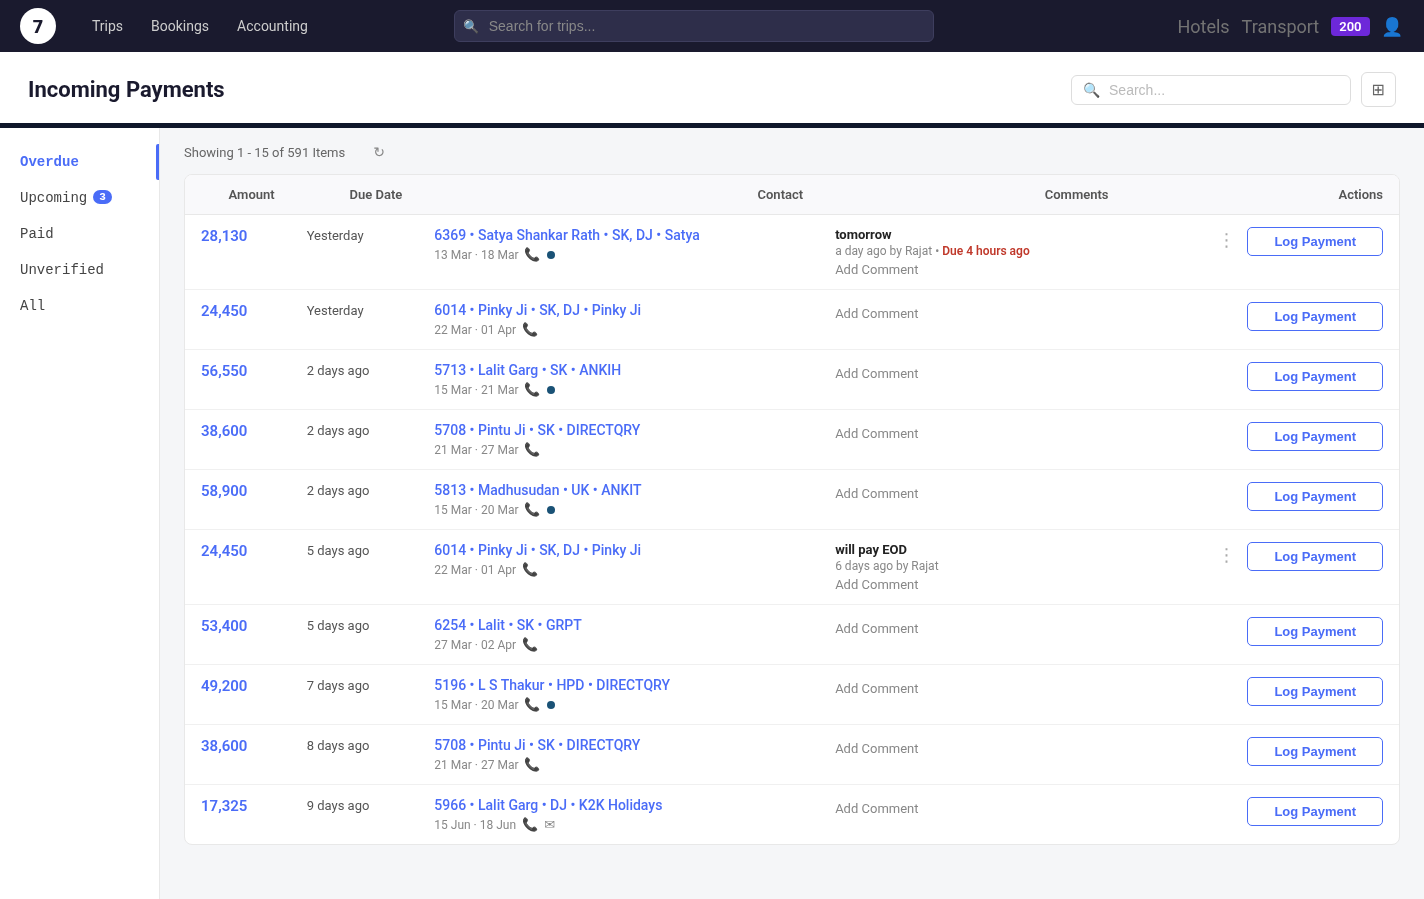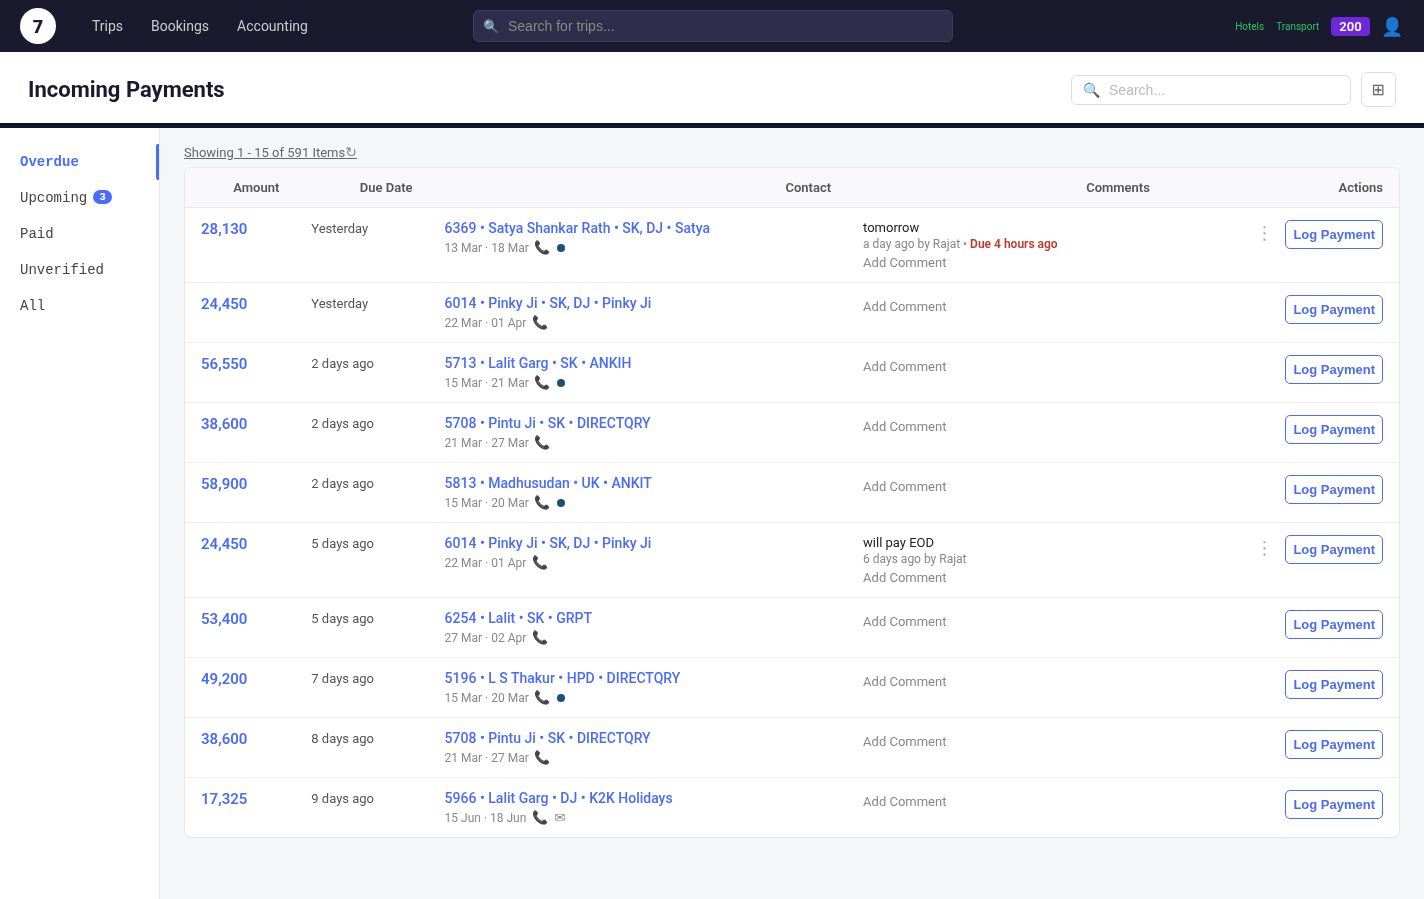"Hotels" .navbar-hotels, .navbar-transport { color: #22c55e -> #737373; font-size: 10px -> 18px }
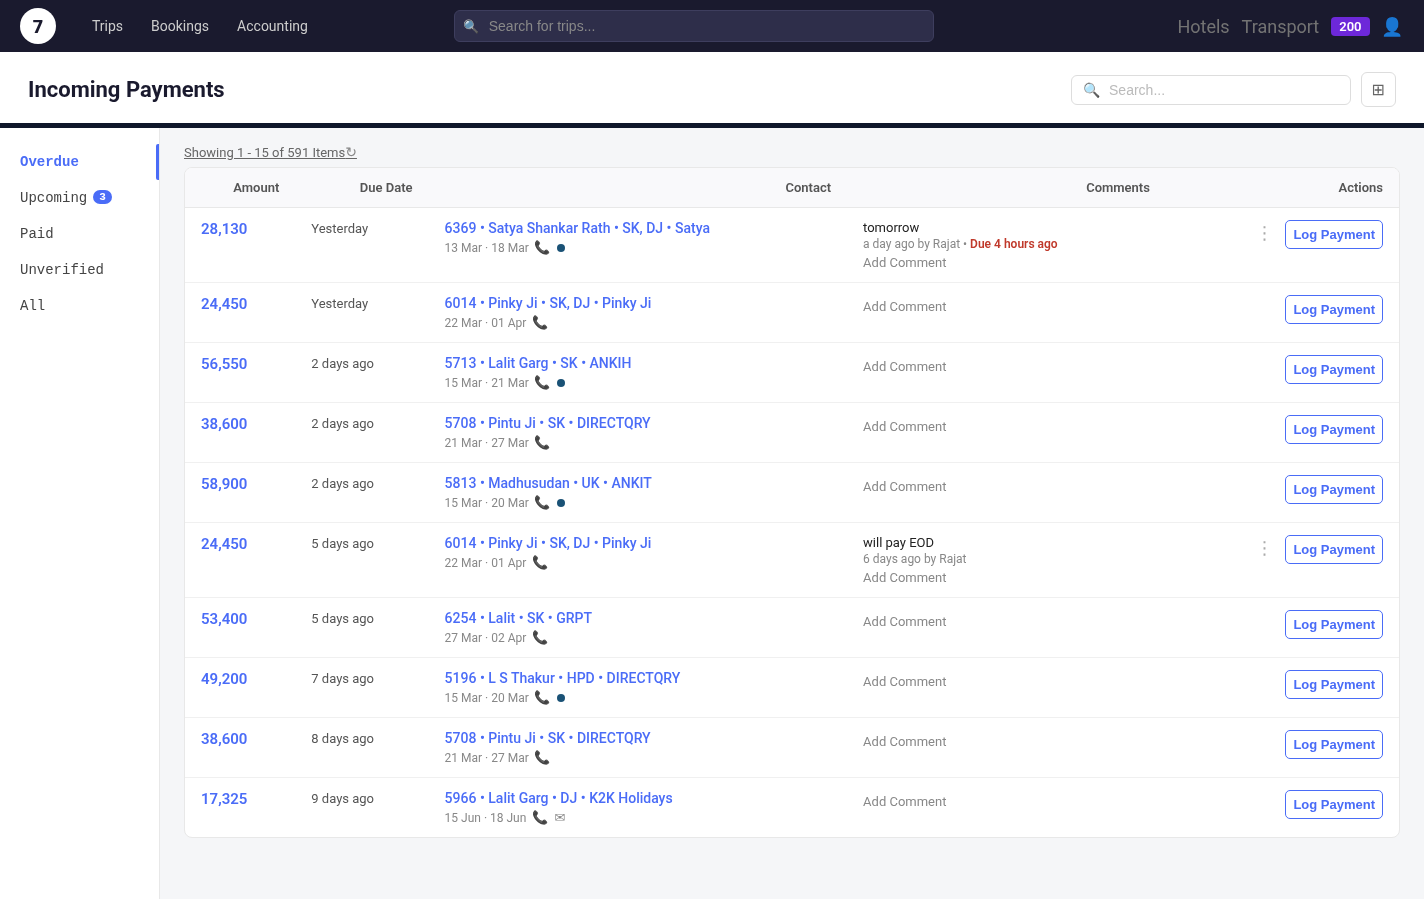"Showing 1 - 15 of" .content-meta { gap: 0 -> 28px; margin-bottom: 7px -> 14px; text-decoration: underline -> none }
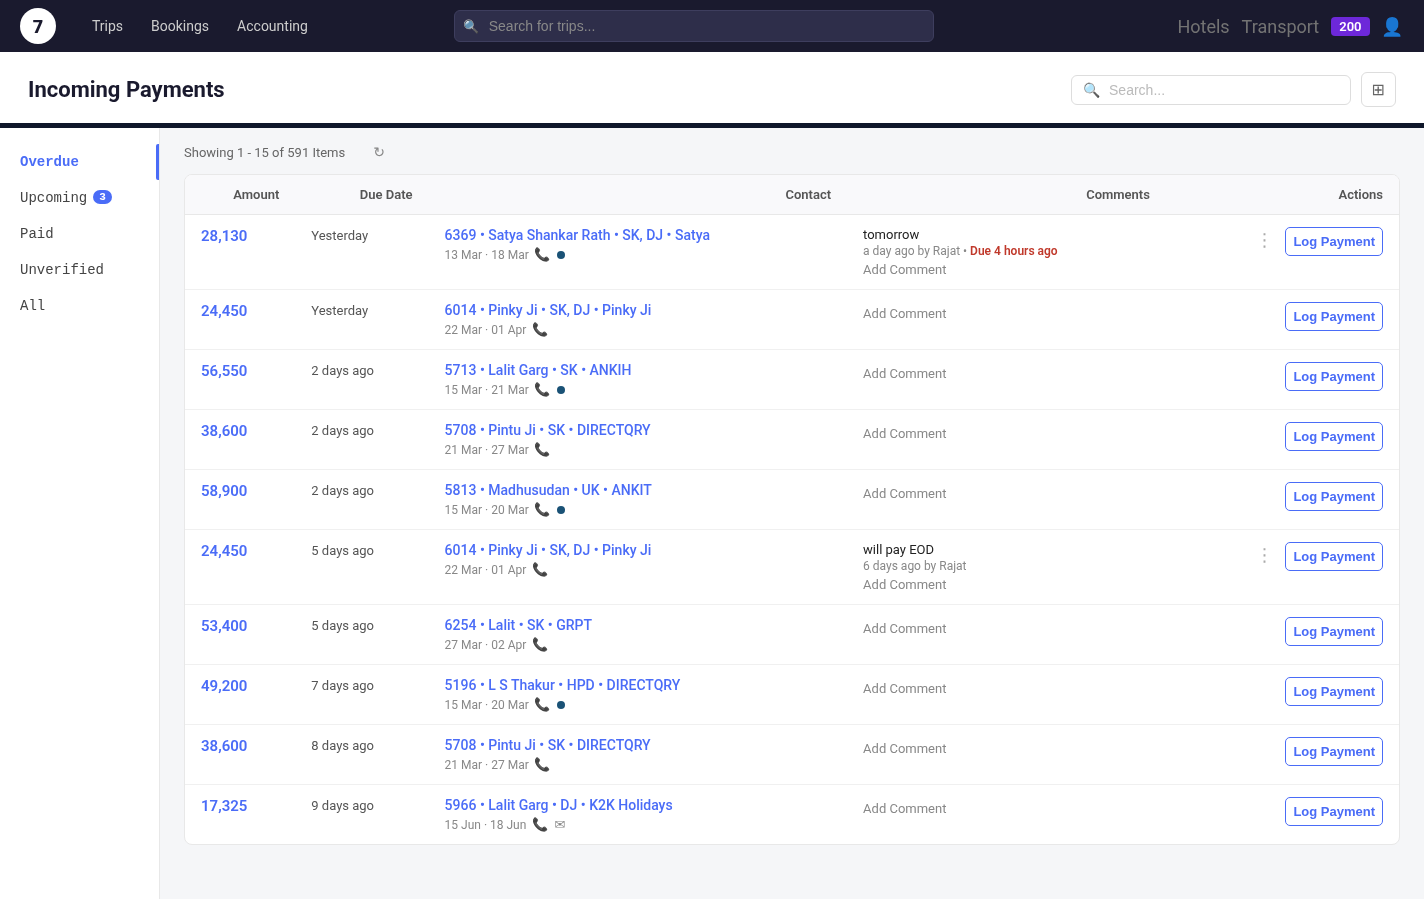"tomorrow" .comment-label { font-weight: 400 -> 700 }
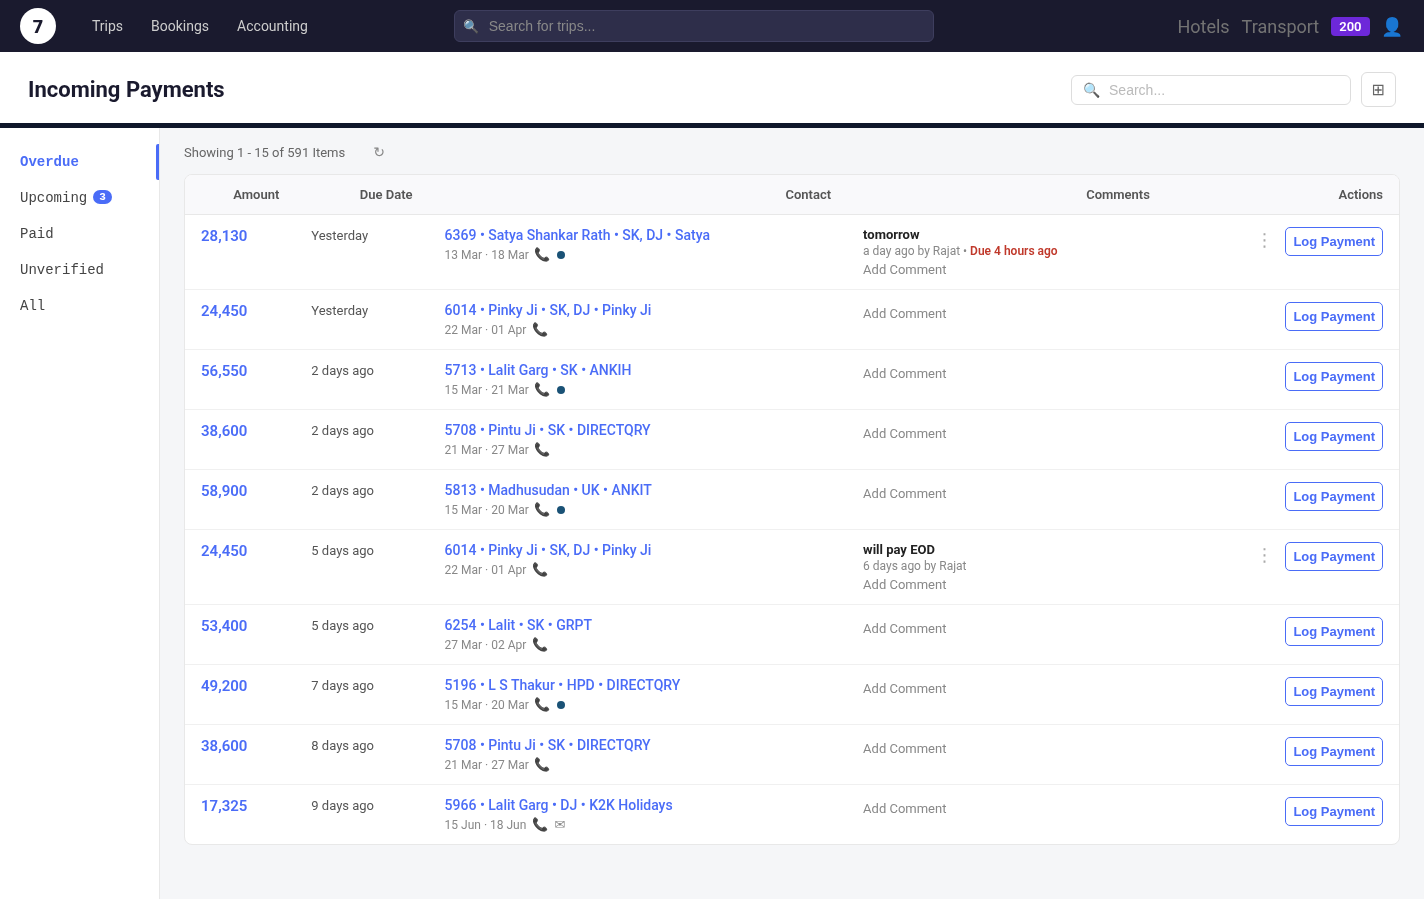"Log Payment" .log-payment-btn { padding: 6px 7px -> 6px 26px }
